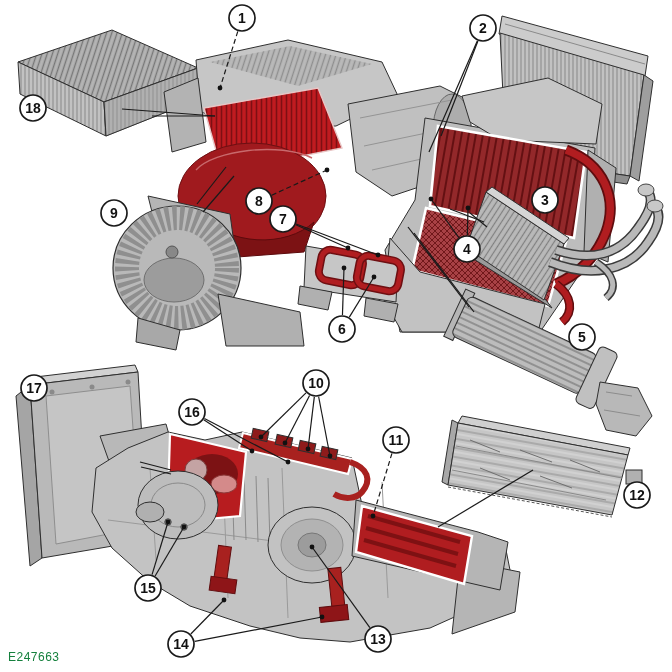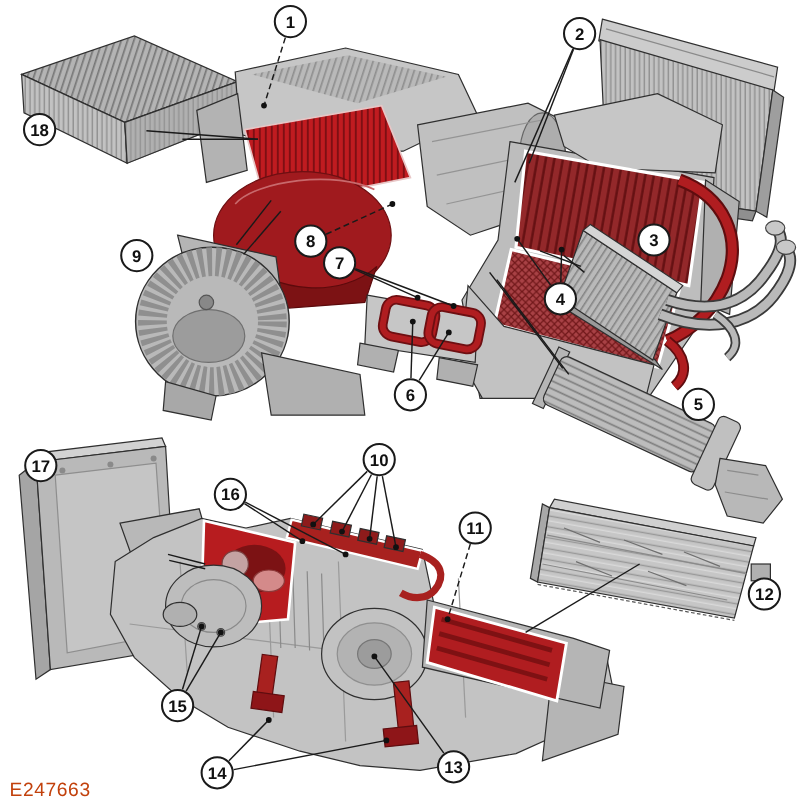"E247663" .figure-code { color: #c2410c -> #15803d; font-size: 16px -> 12px }
